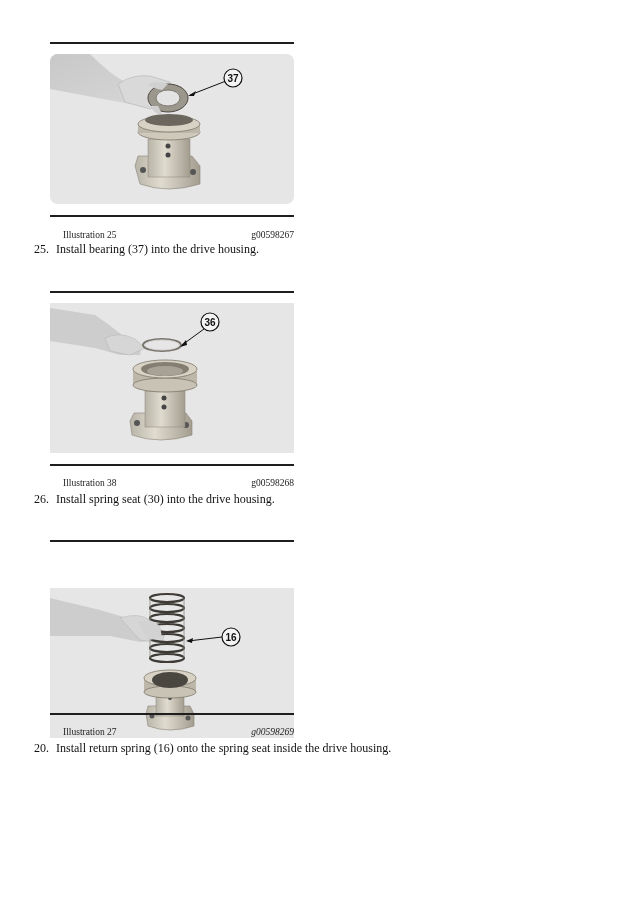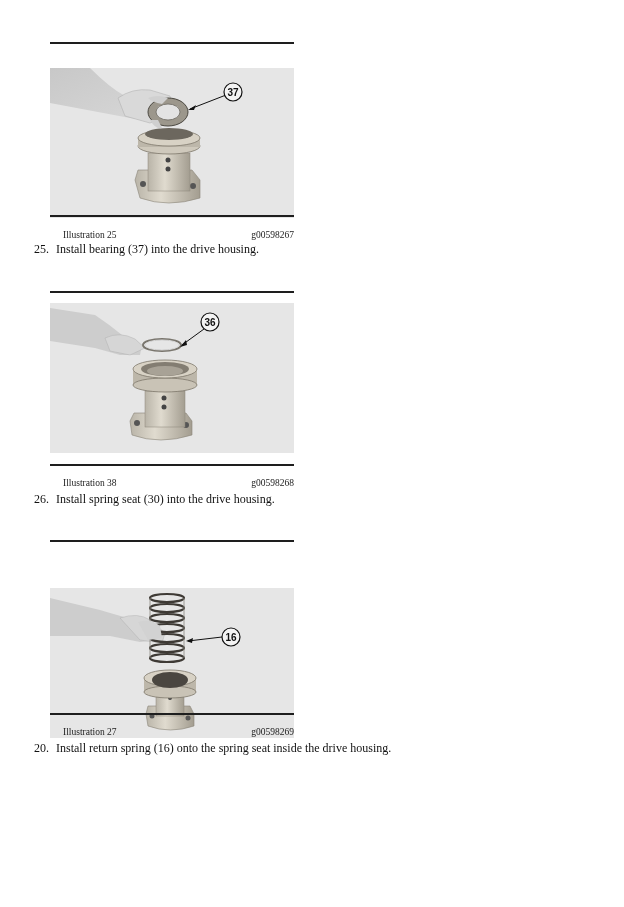"37" div.photo { border-radius: none -> 8px; top: 68px -> 54px }
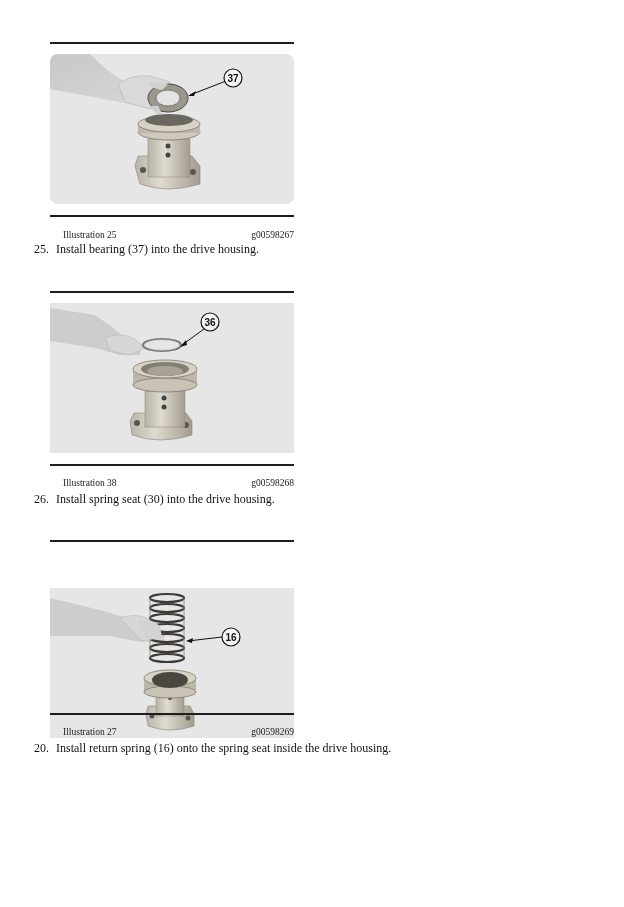"g00598269" div.caption-id { font-style: none -> italic }
